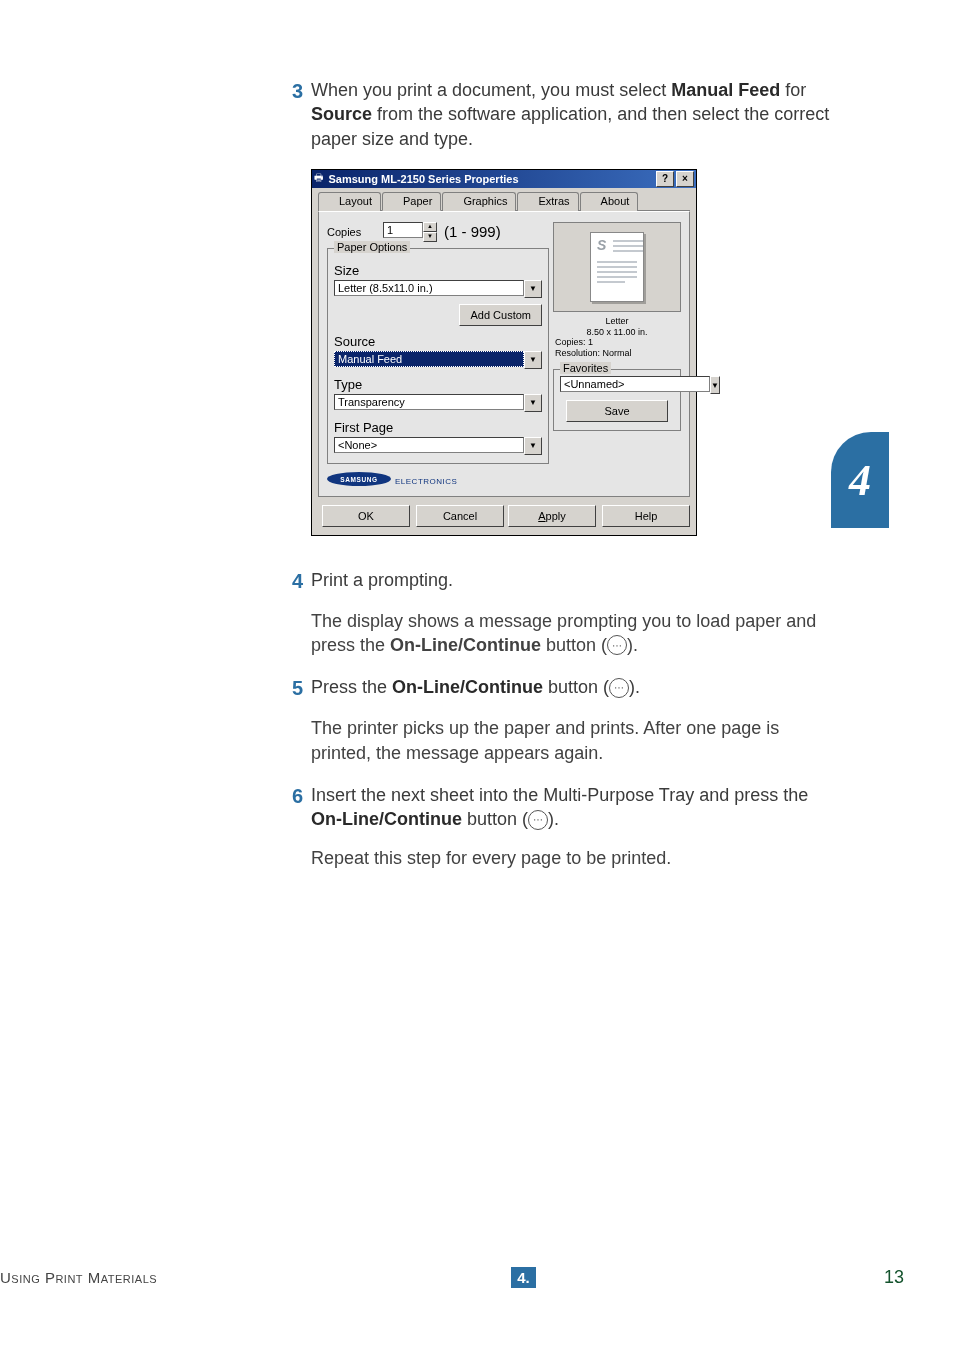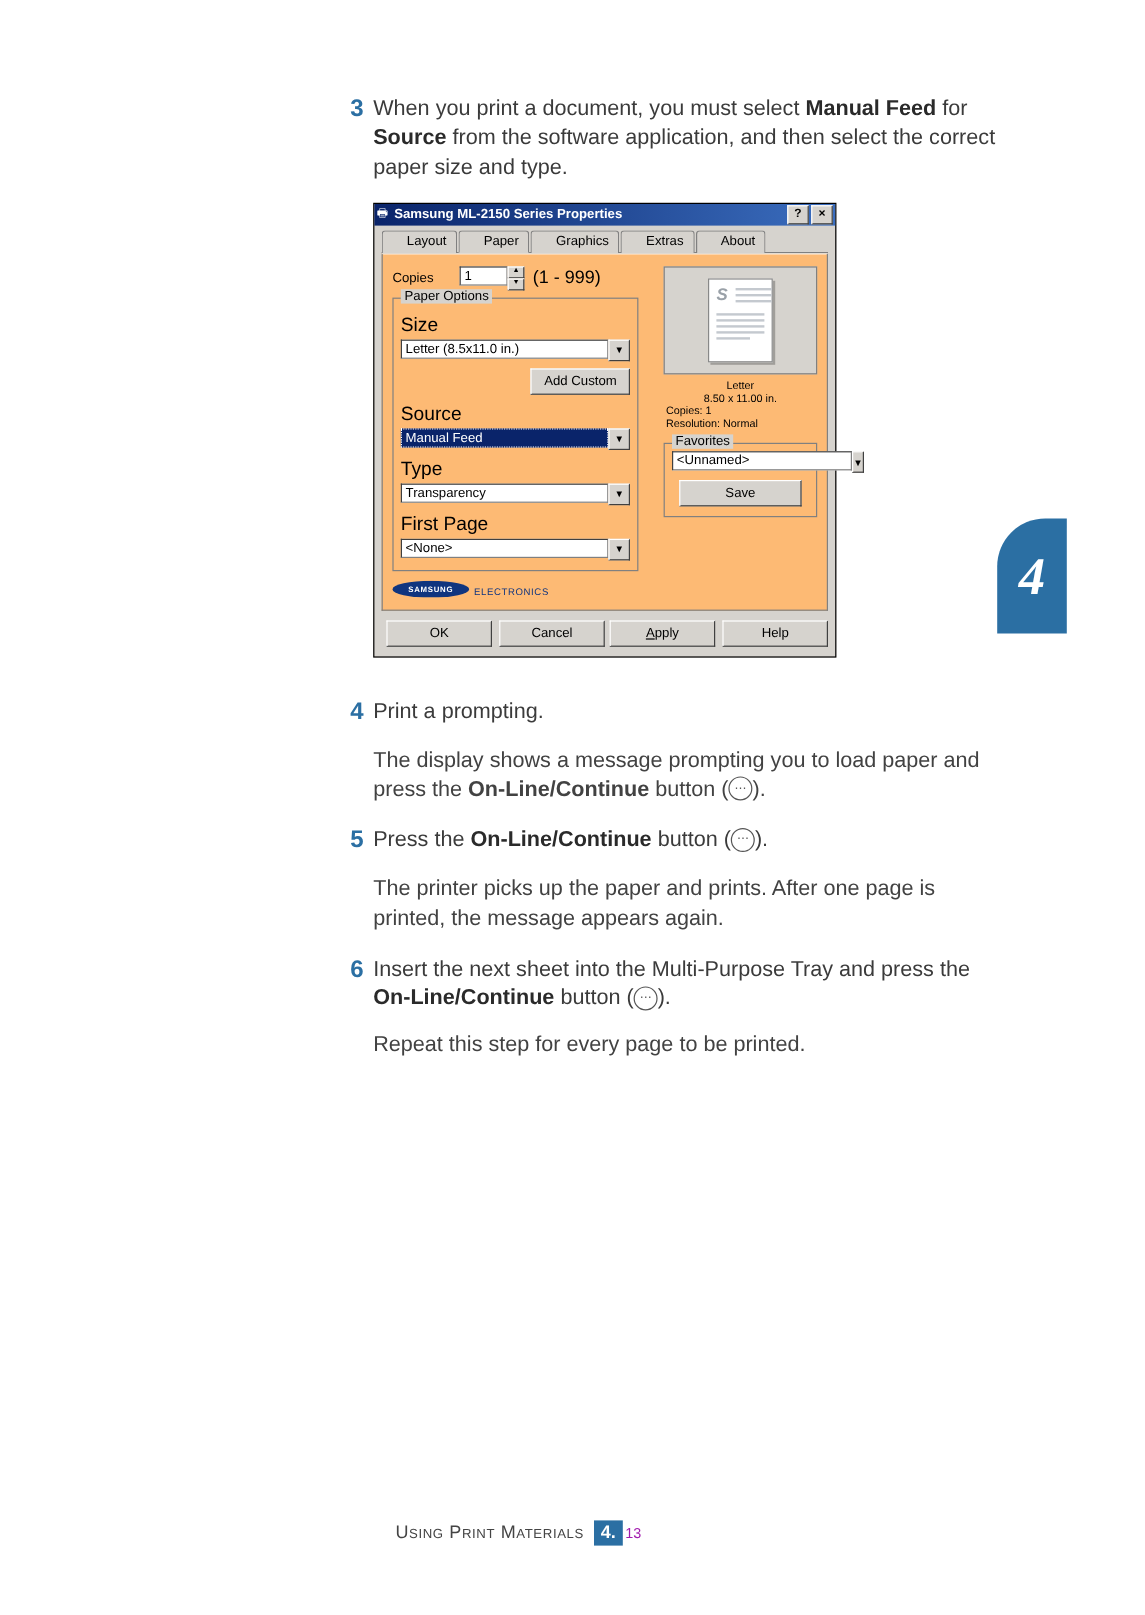"Copies" .tab-pane { background: #fdba74 -> #e5e5e5; gap: 21px -> 4px }
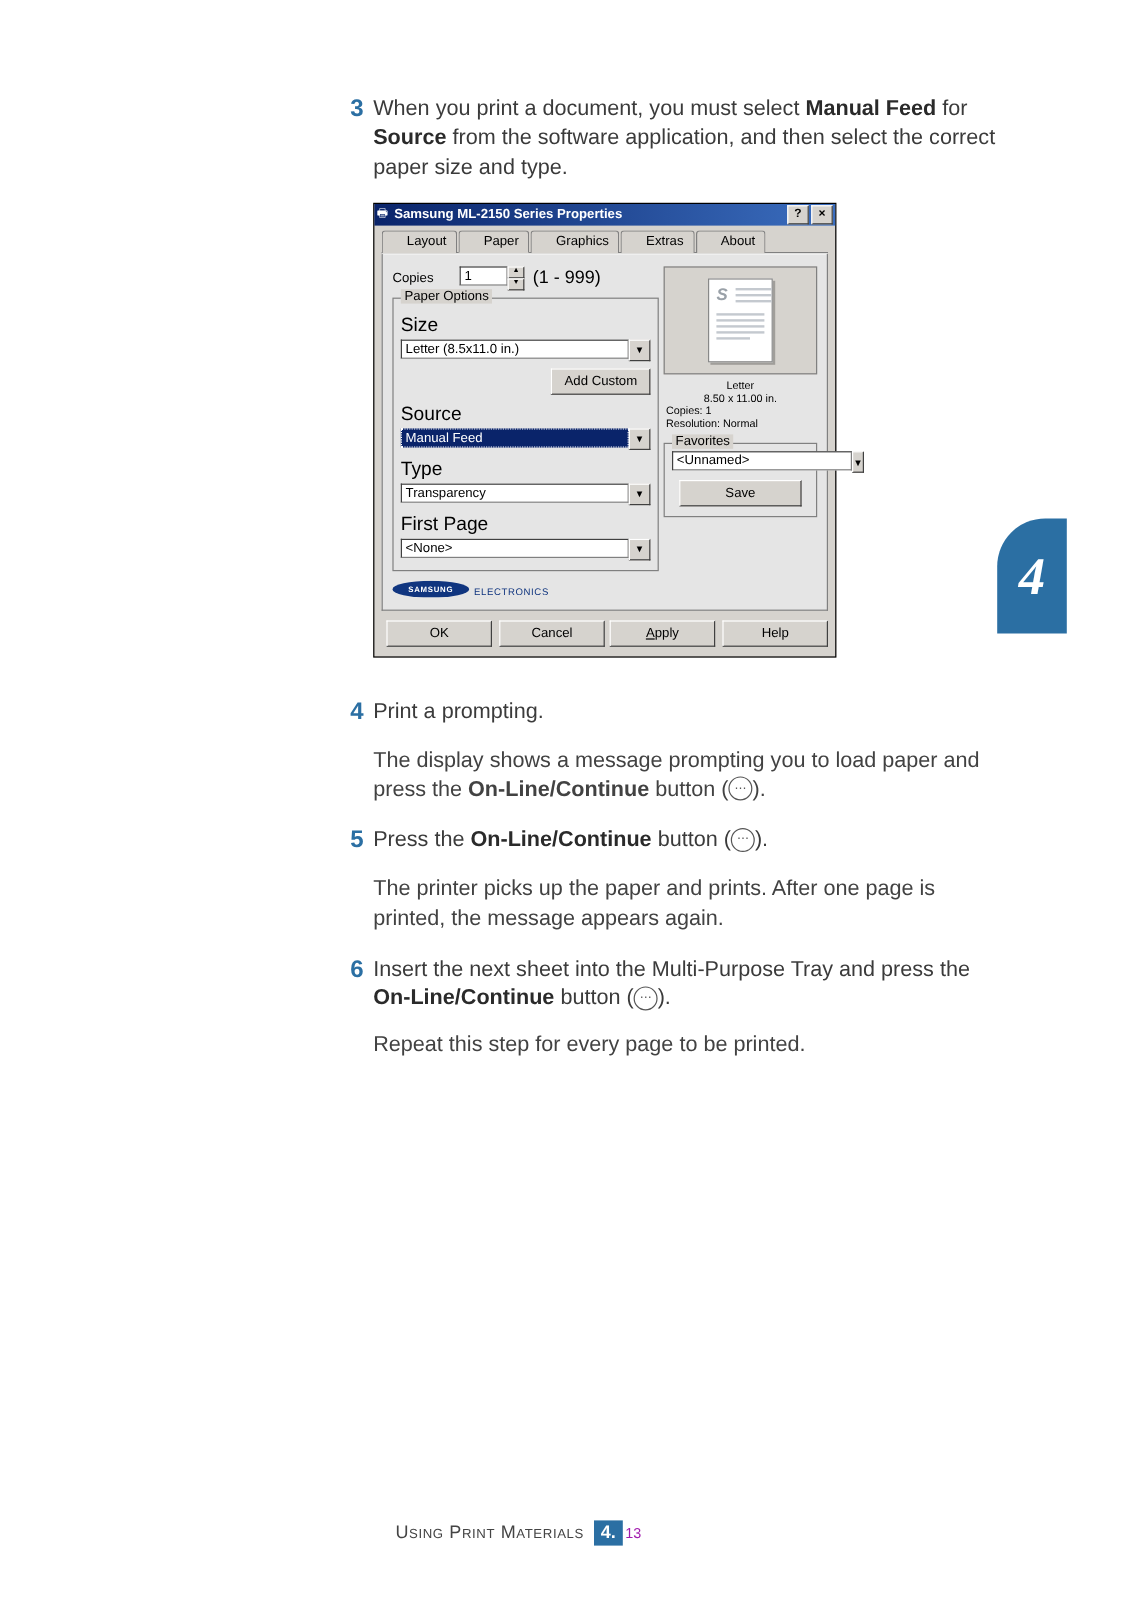"Size" .sec-lbl { font-size: 16px -> 13px }
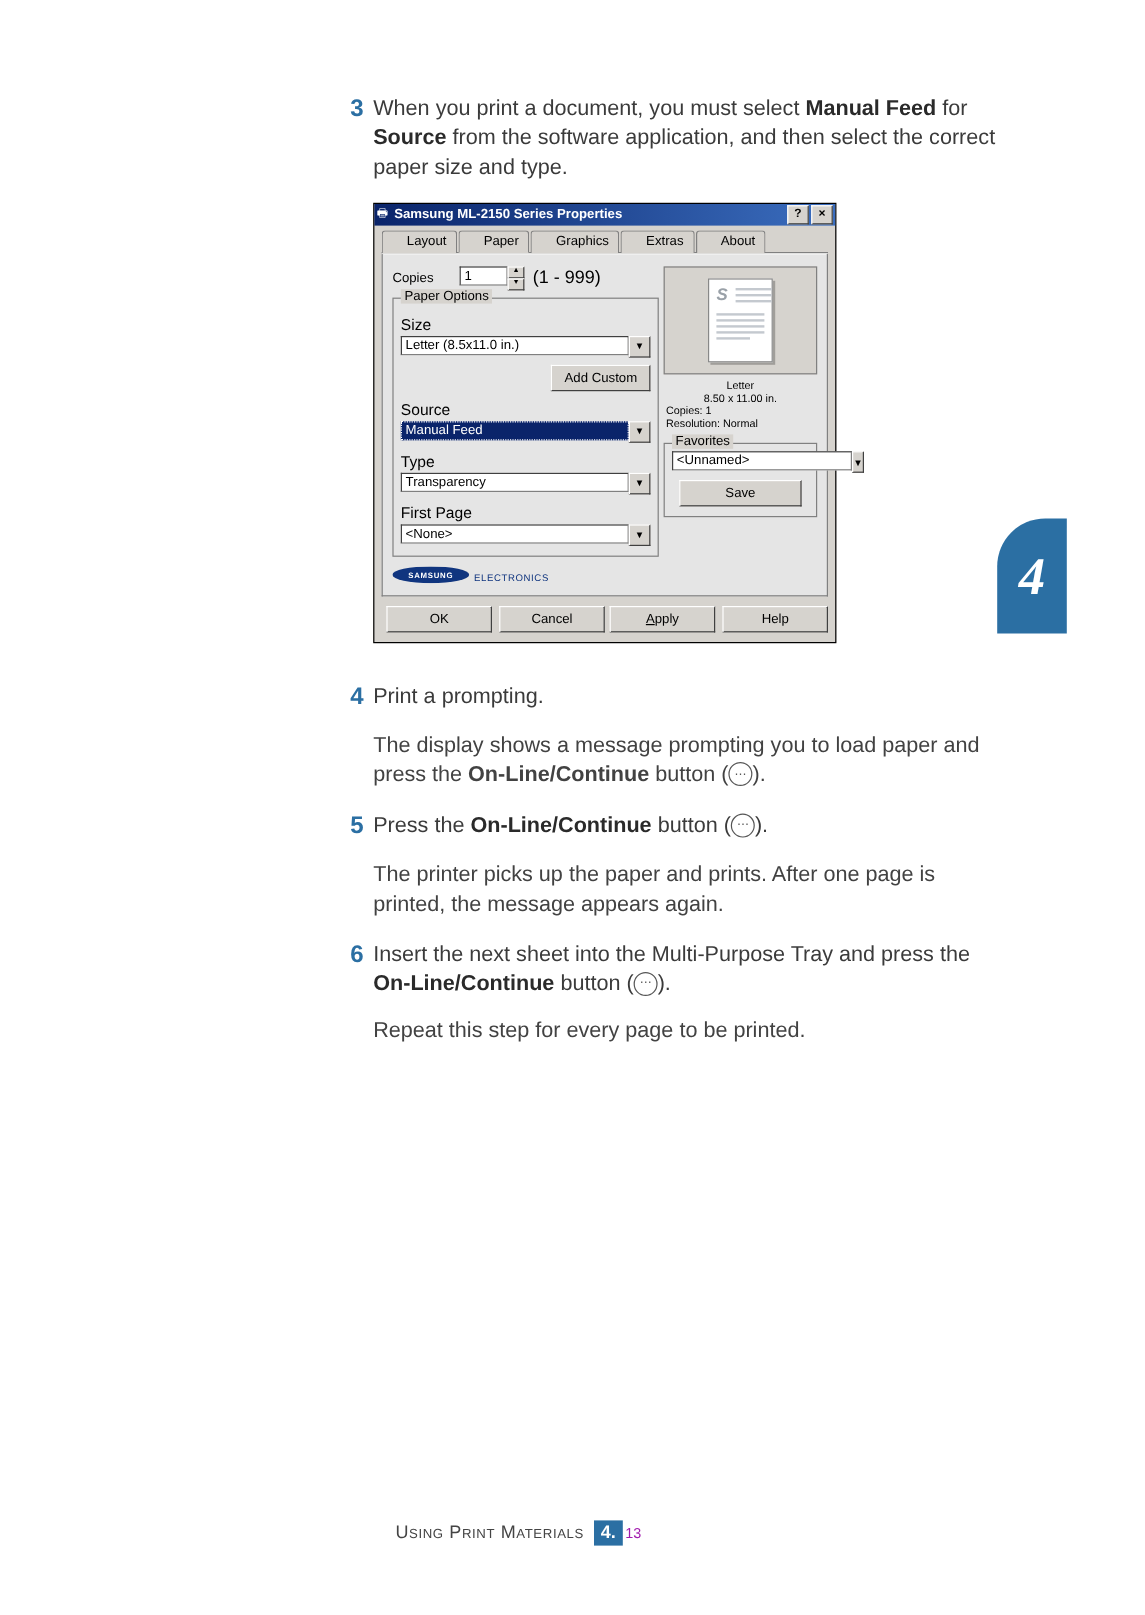"Using Print Materials" .footer { justify-content: center -> space-between; padding-right: 90px -> 50px }
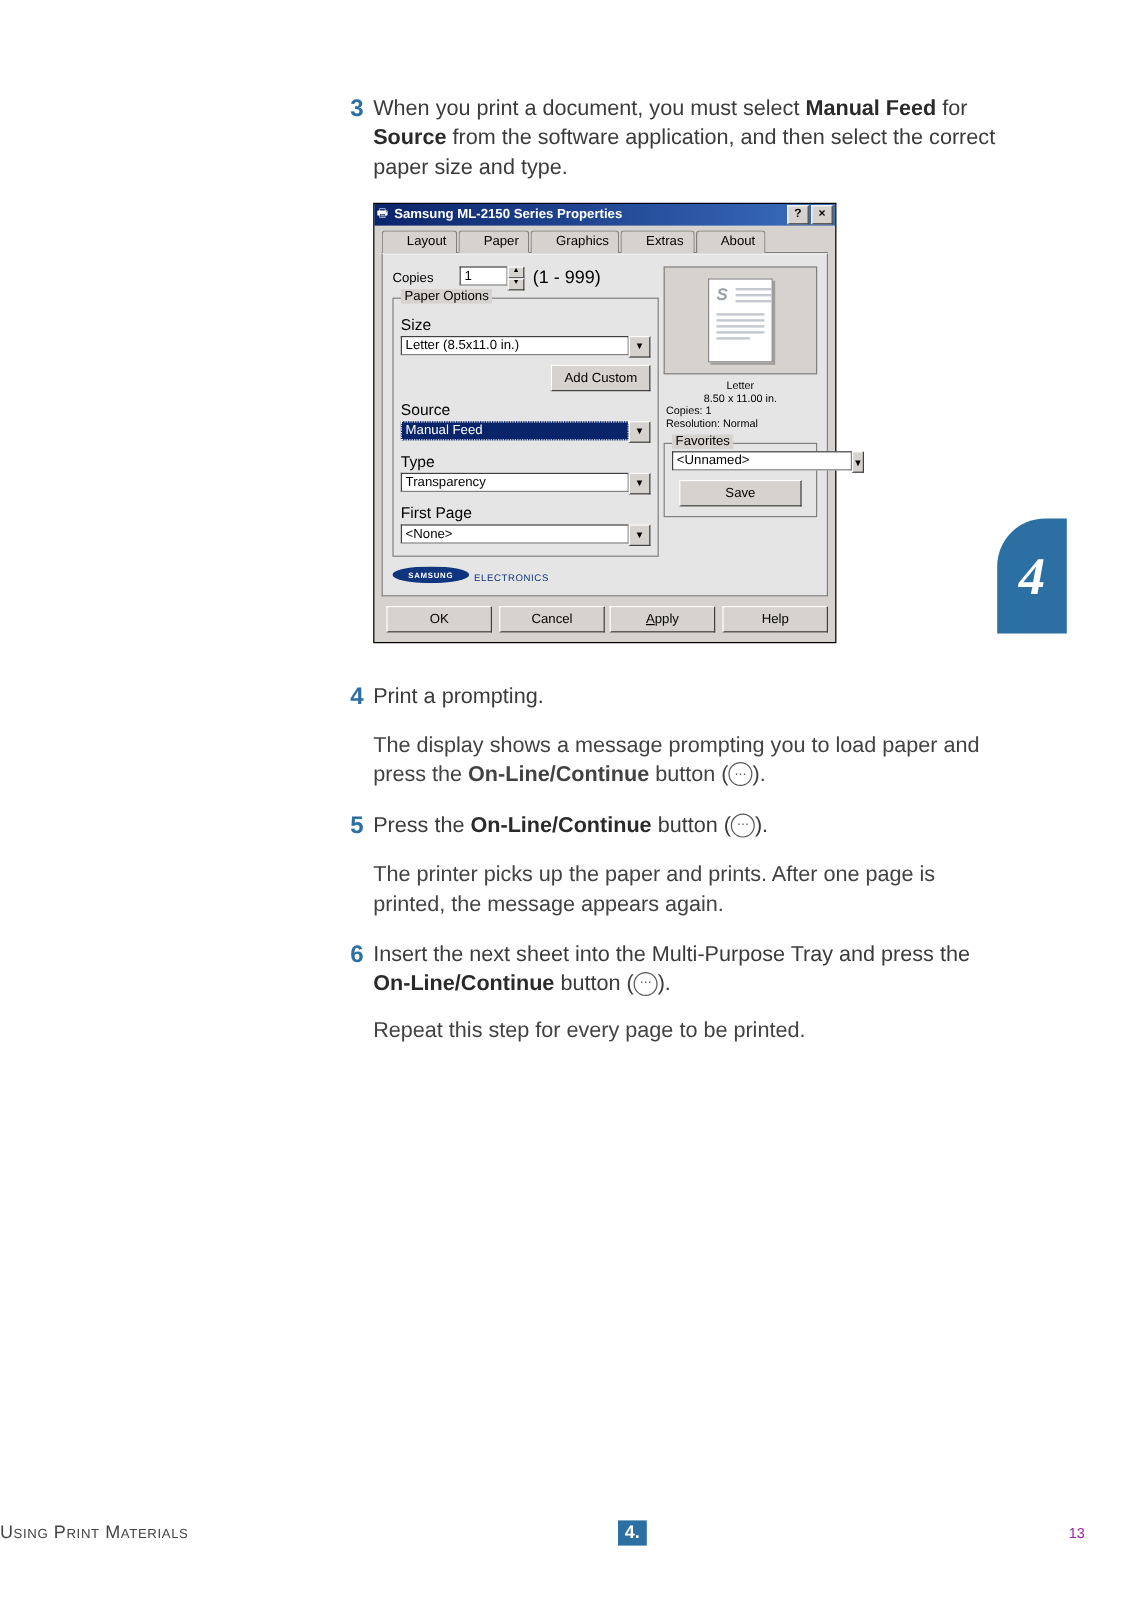"13" .footer .pg { color: #a21caf -> #14532d; font-size: 12px -> 18px }
